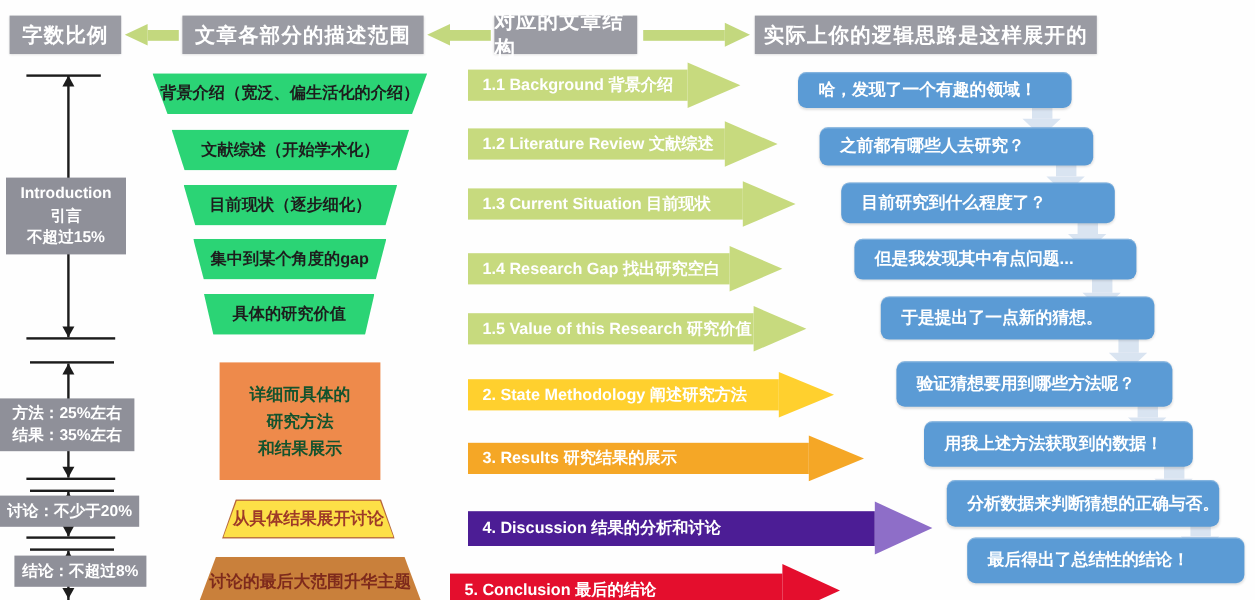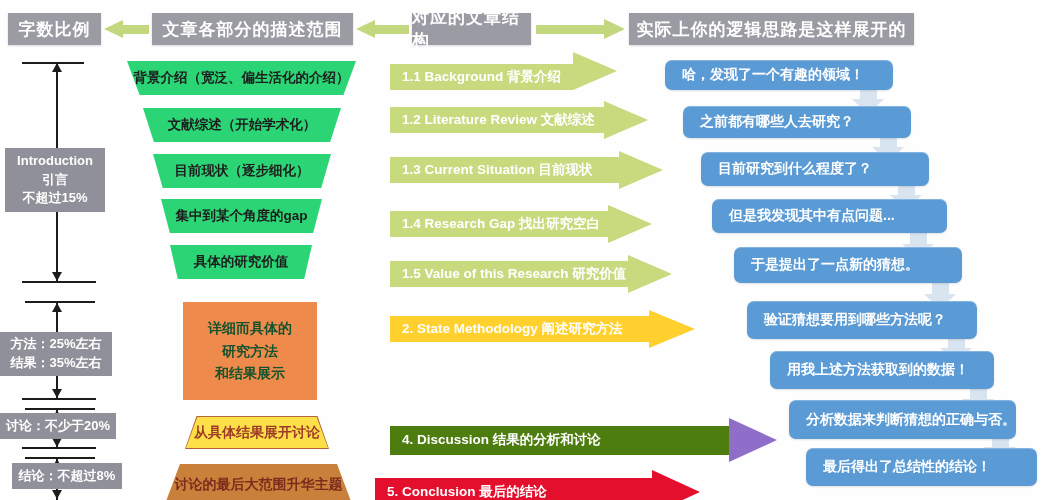"1.1 Background 背景介绍" div.sarrow { align-items: flex-end -> none }
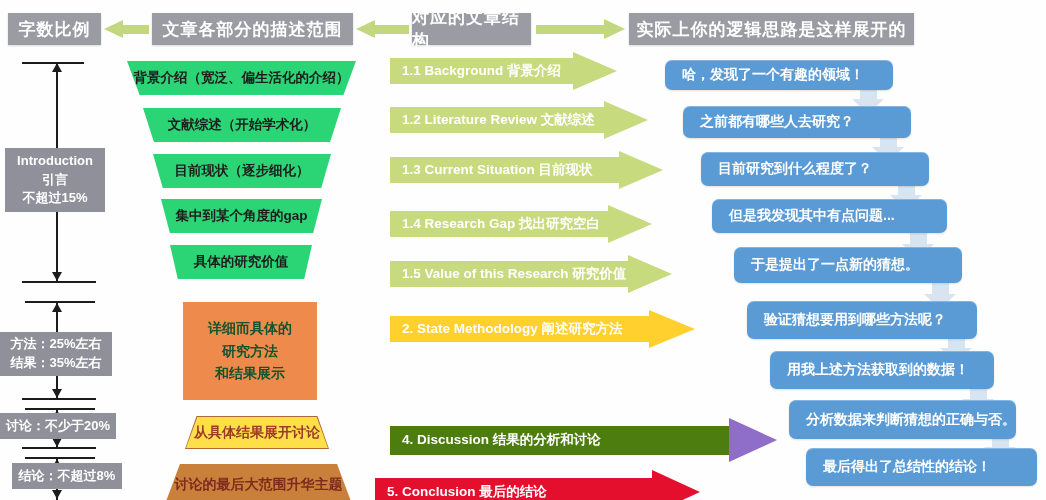"3. Results 研究结果的展示" div.sarrow { html: none -> <div> <span>3. Results 研究结果的展示</span> <span></span> </div> }
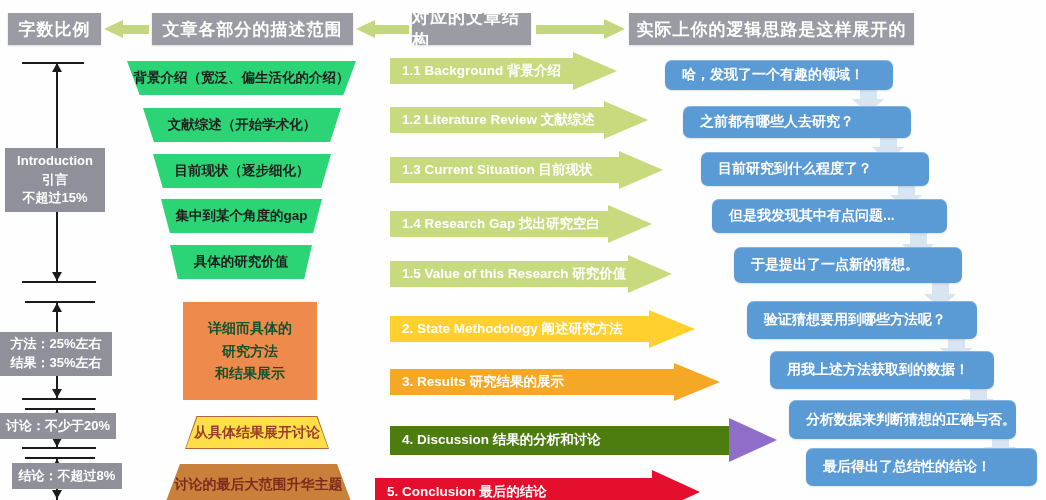"4. Discussion 结果的分析和讨论" .c-purple .sbody { background: #4d7c0f -> #4c1d95 }
